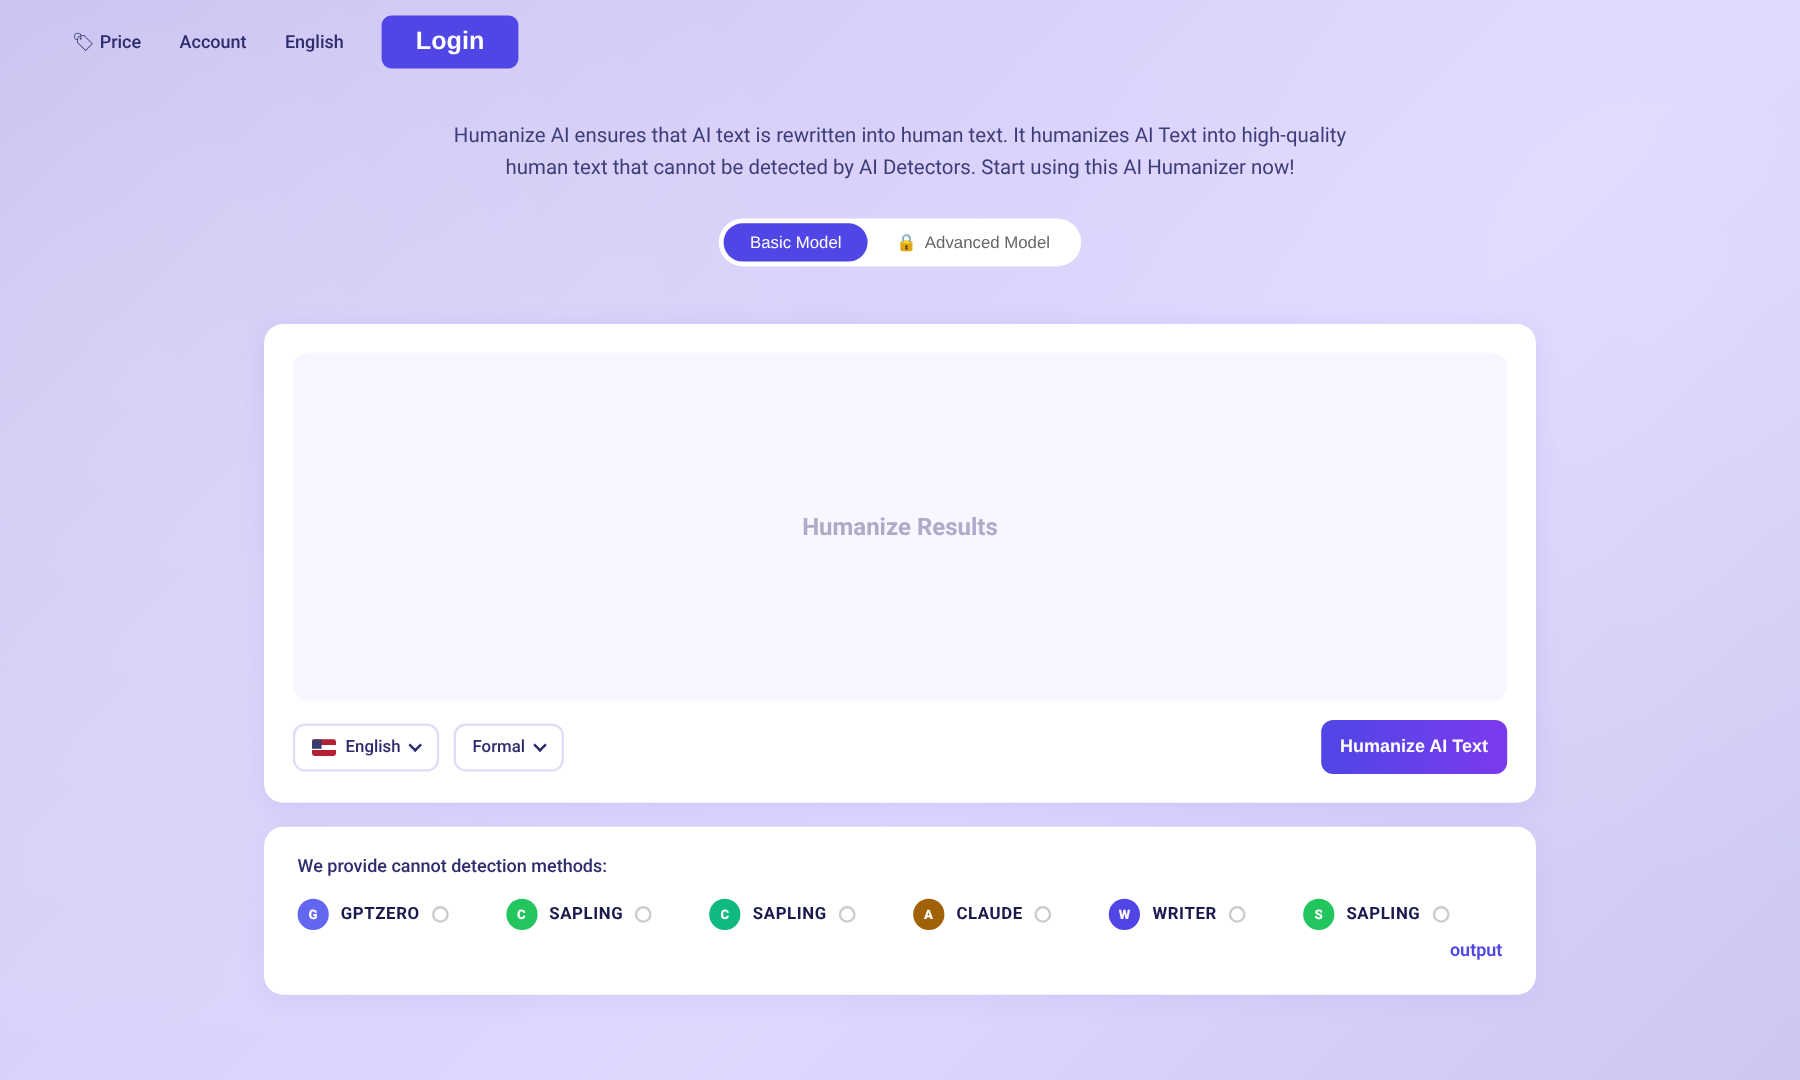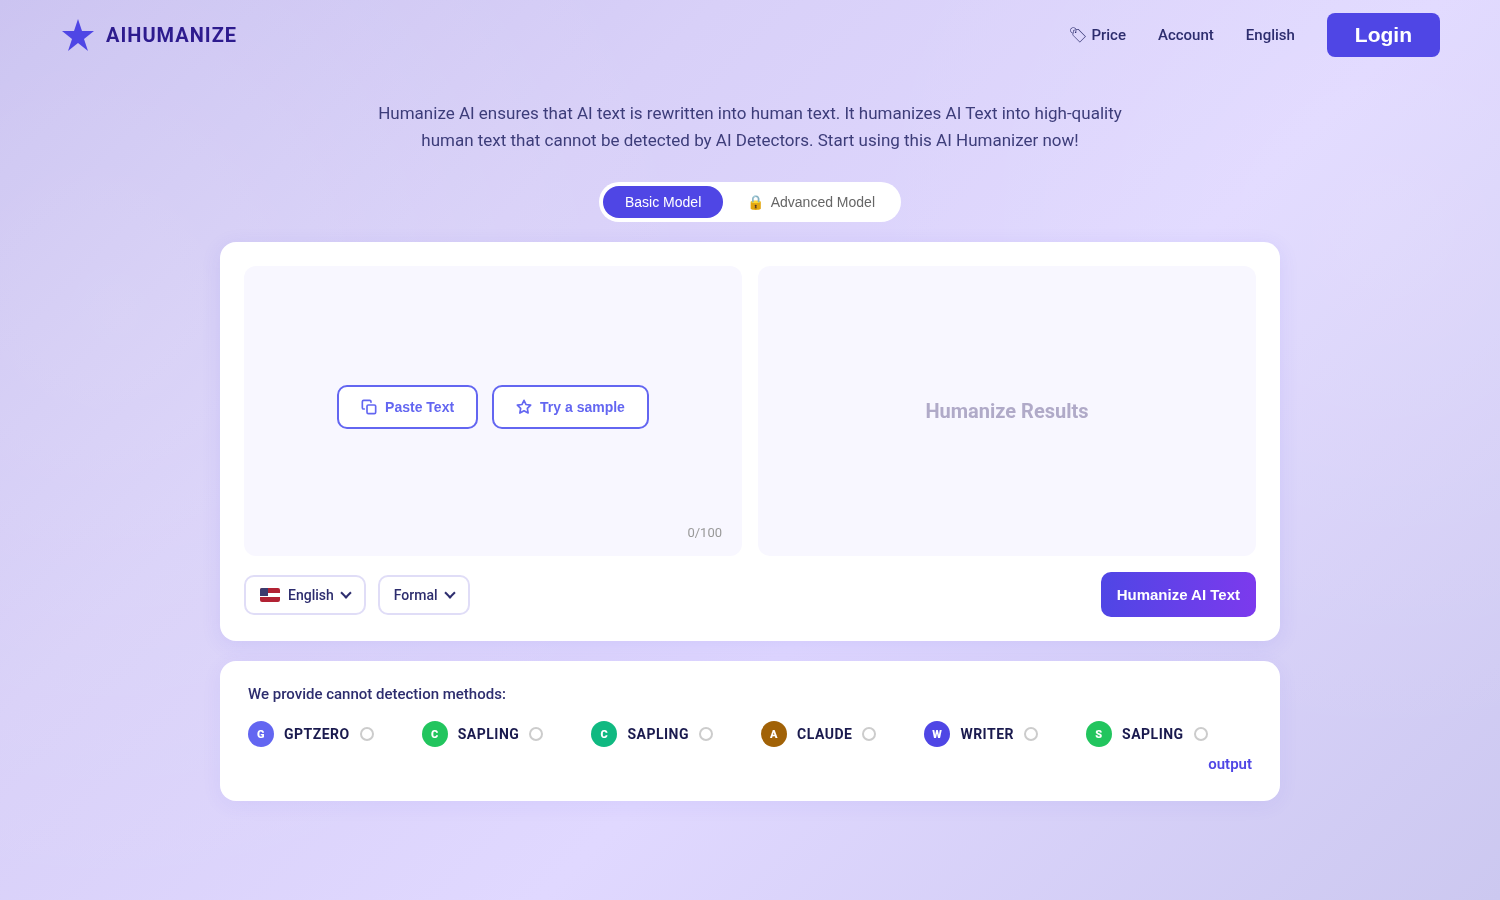"AIHUMANIZE" div.logo-area { html: <div> <svg> <polygon></polygon> </svg> <span>AIHUMANIZE</span> </div> -> none }
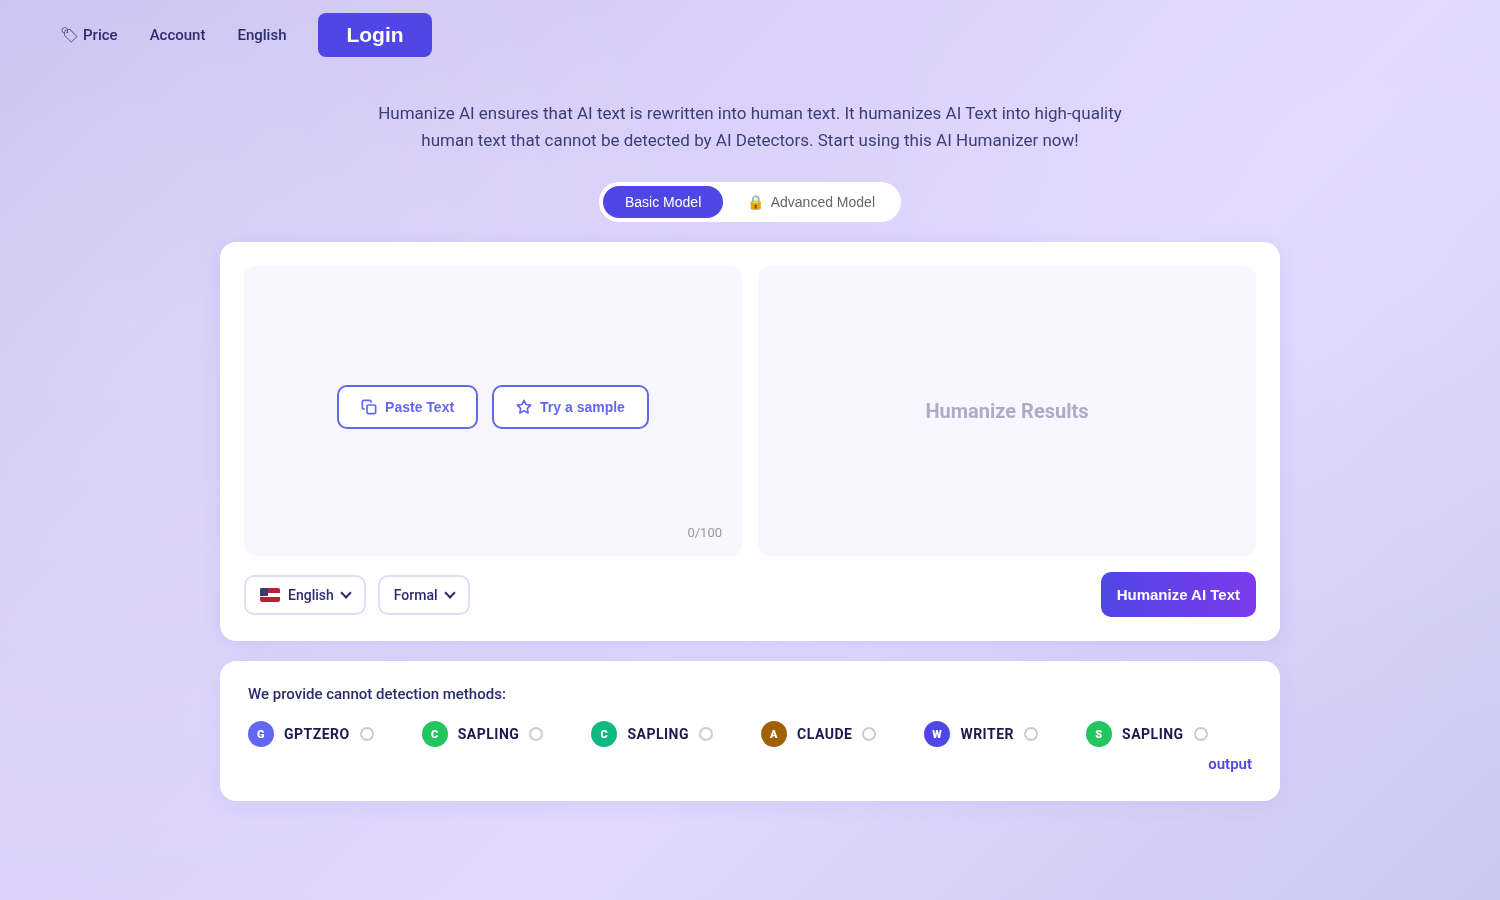"Basic Model" .model-tabs { margin-bottom: none -> 28px }
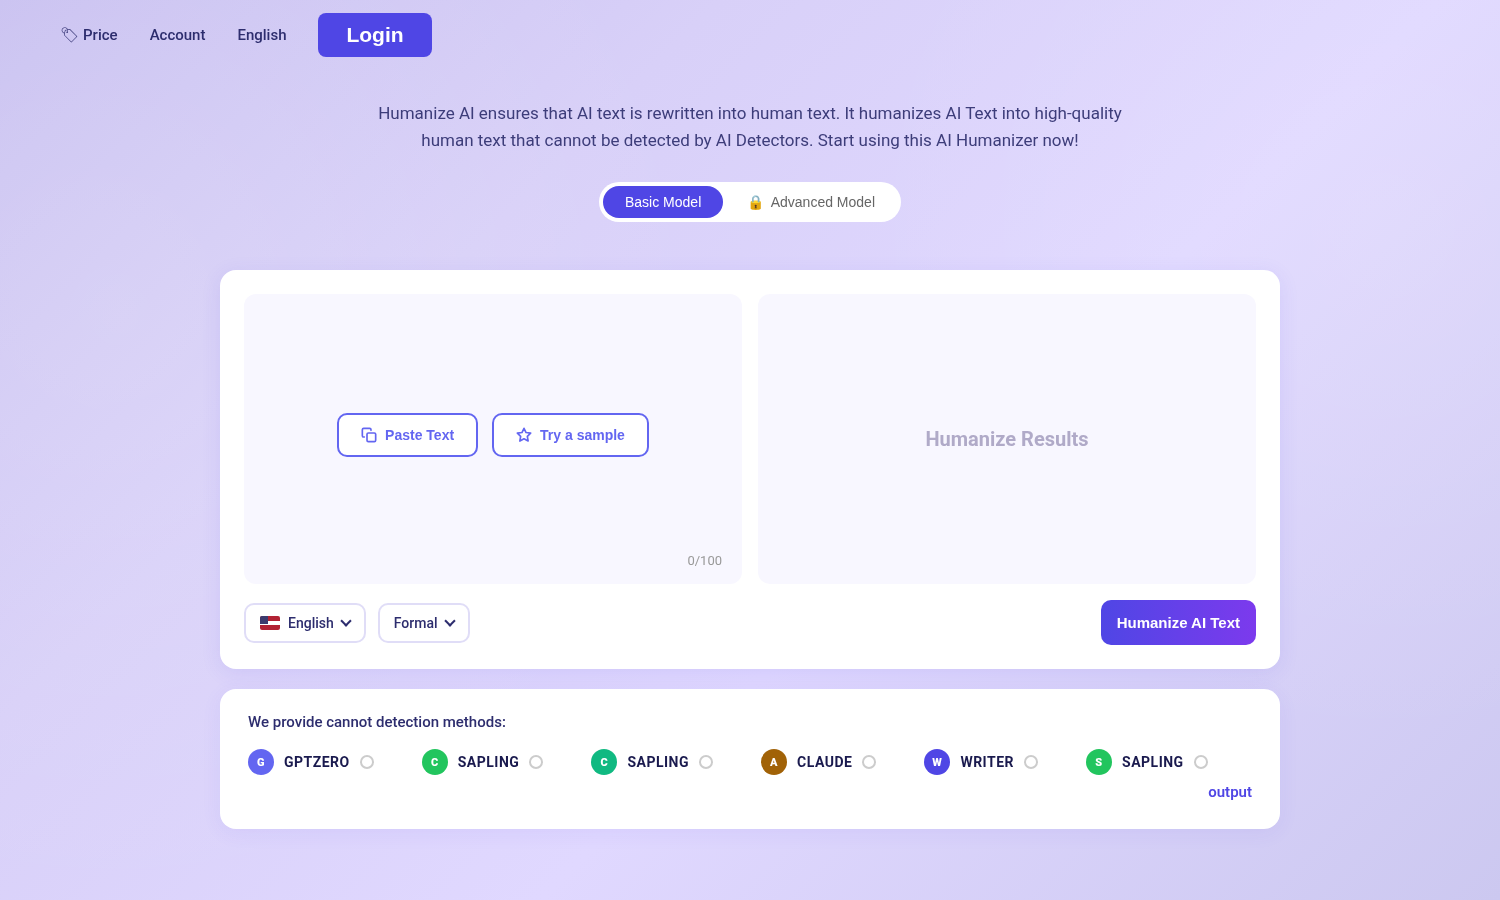"Paste Text" div.input-panel { html: <div> <div> <button> <svg> <rect></rect> <path></path> </svg> <span>Paste Text</span> </button> <button> <svg> <polygon></polygon> </svg> <span>Try a sample</span> </button> </div> <div>0/100</div> </div> -> none }
